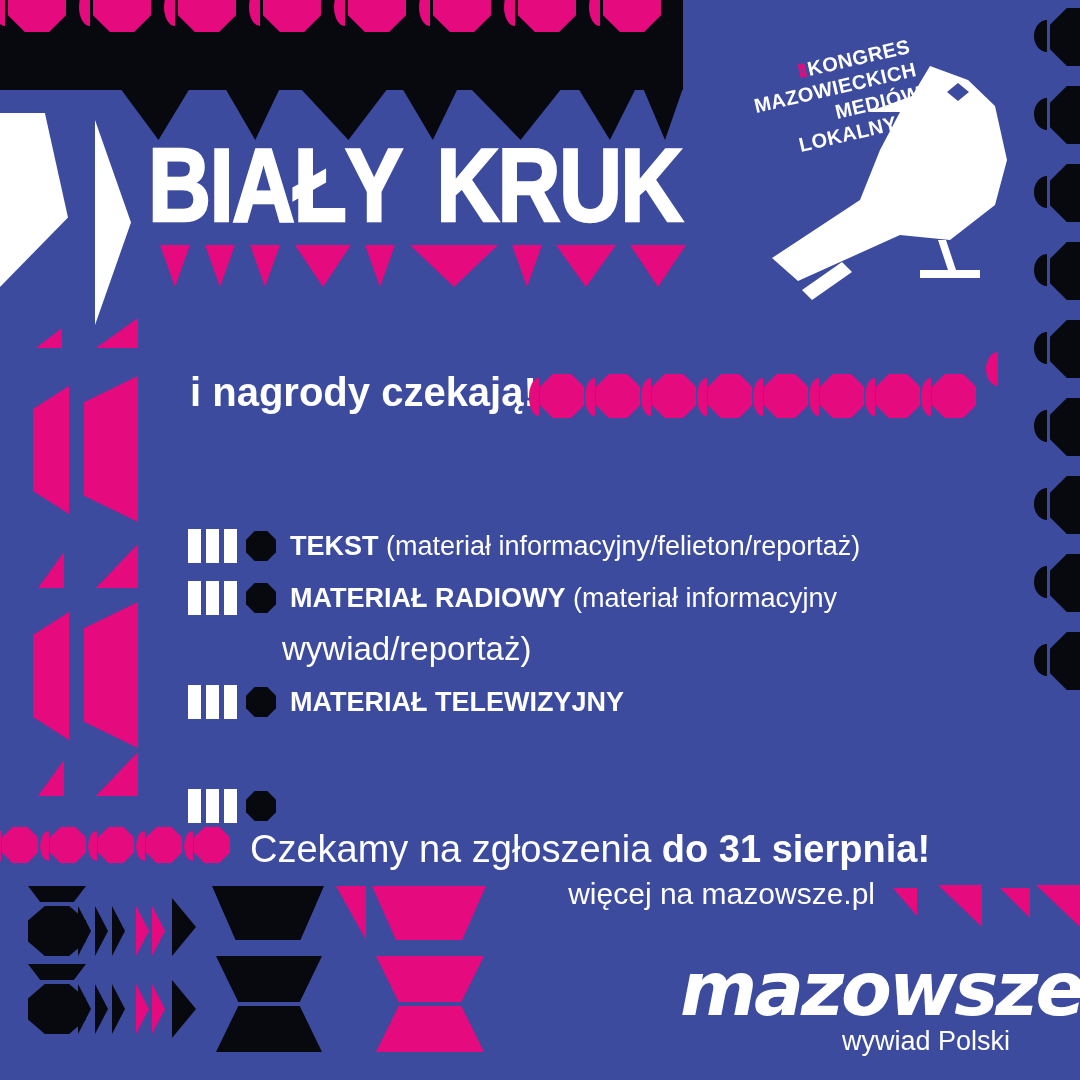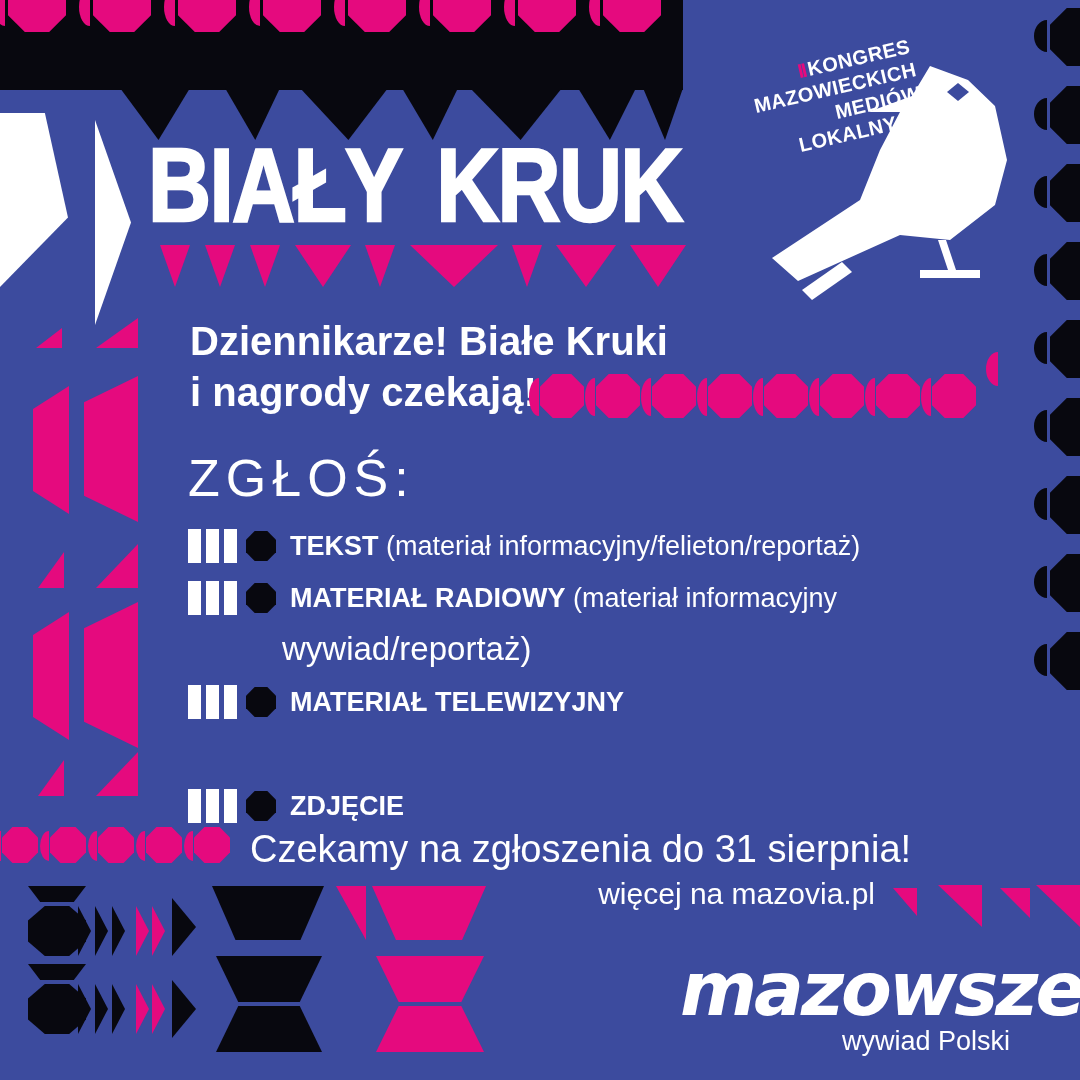"Dziennikarze! Białe Kruki" span { html: <span>Dziennikarze! Białe Kruki</span> -> none }
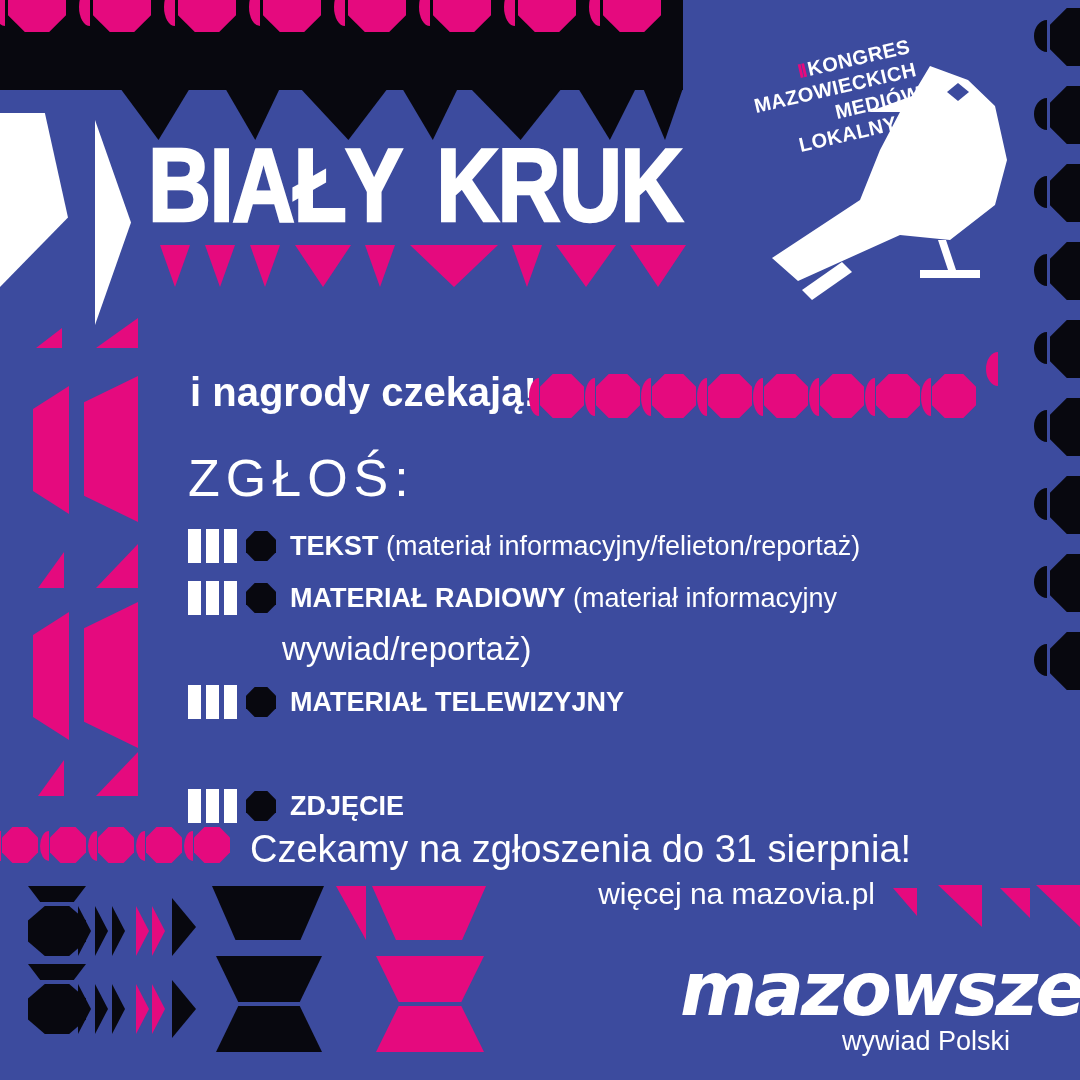"ZGŁOŚ:" div.abs { html: <div>ZGŁOŚ:</div> -> none }
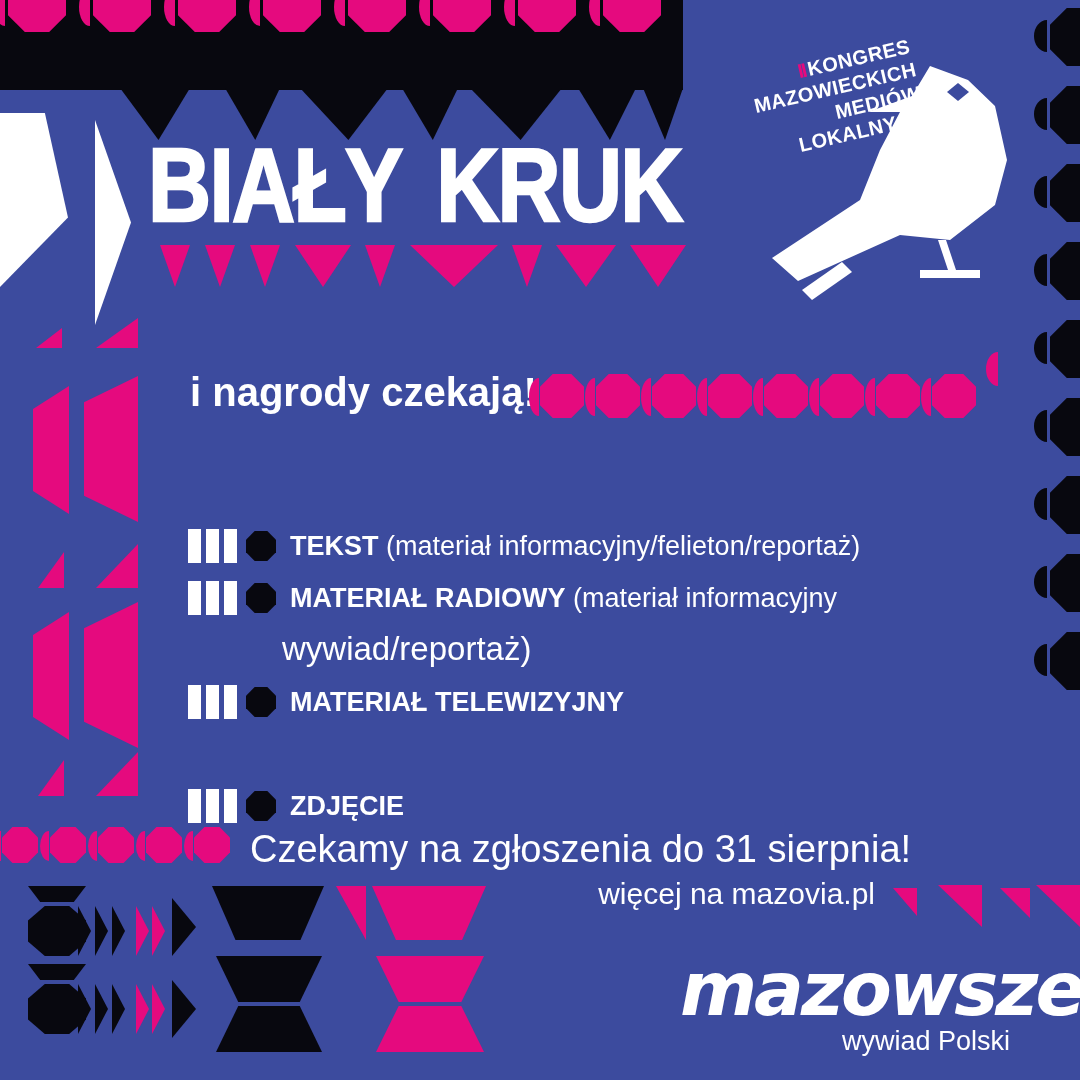"ZDJĘCIE" span.item-text { html: <span><b>ZDJĘCIE</b></span> -> none }
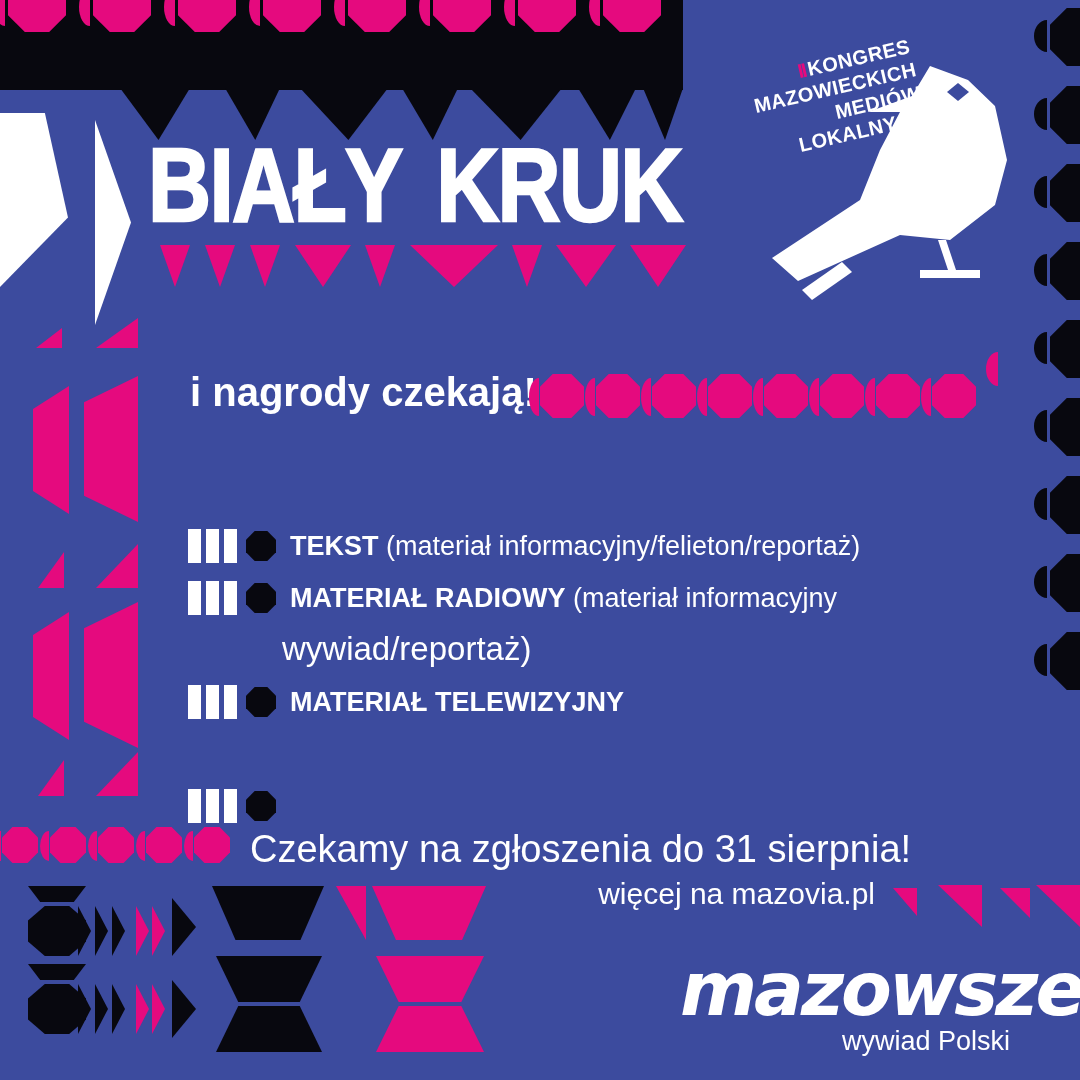"do 31 sierpnia!" .deadline b { font-weight: normal -> bold }
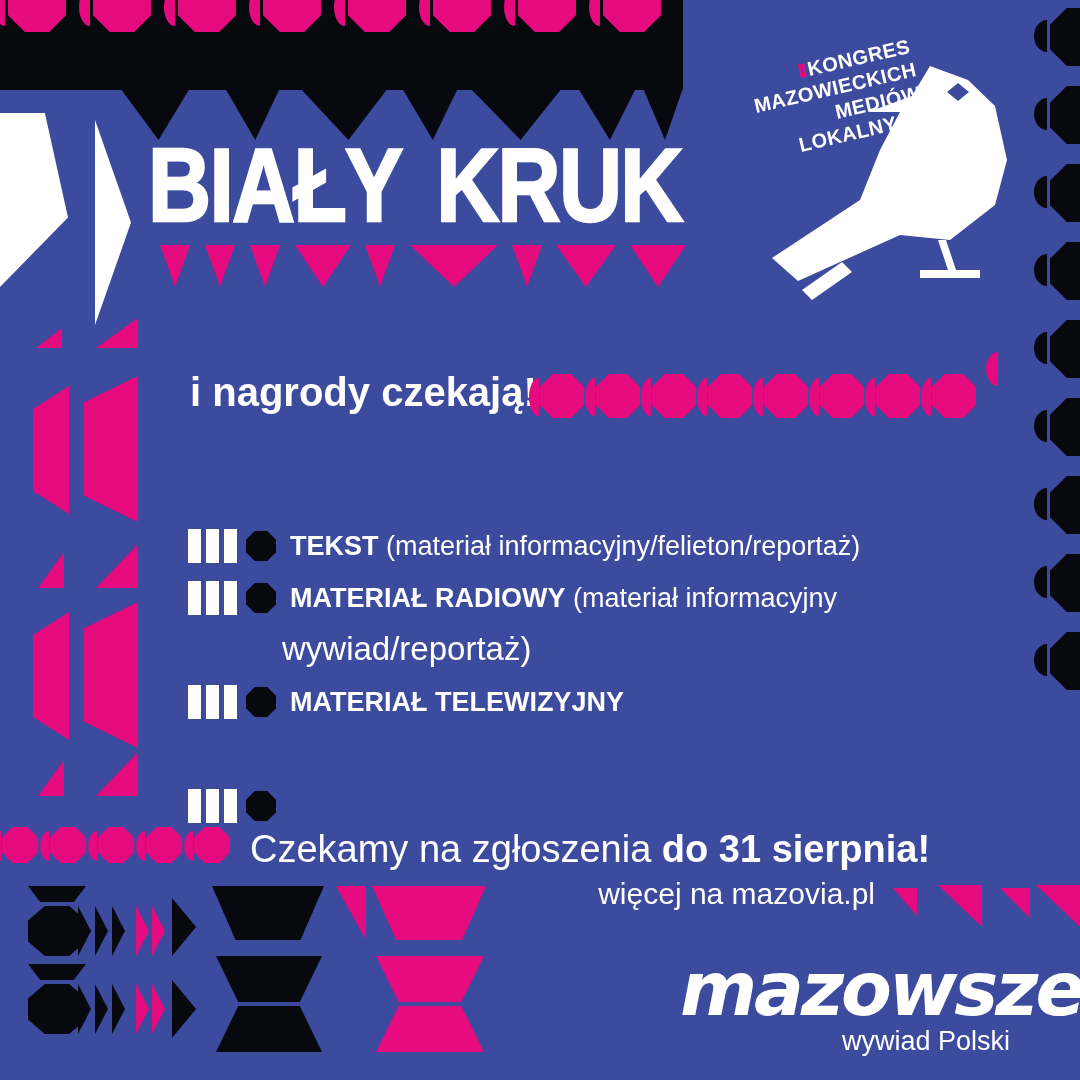"więcej na mazovia.pl" div.abs { text: mazovia.pl -> mazowsze.pl }
